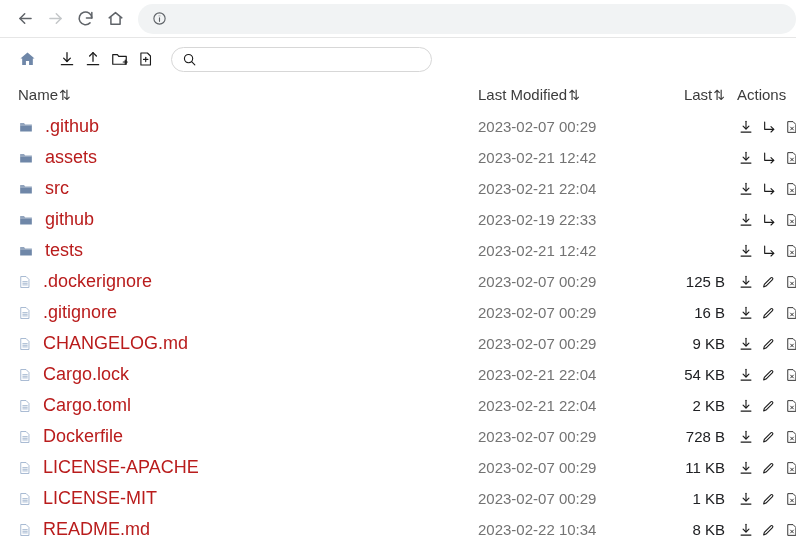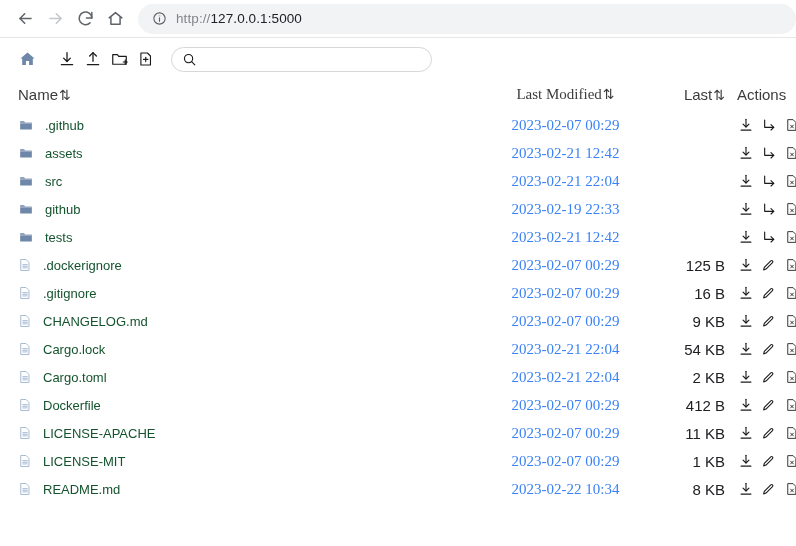"http://127.0.0.1:5000" span { html: <span><span>http://</span><span>127.0.0.1:5000</span></span> -> none }
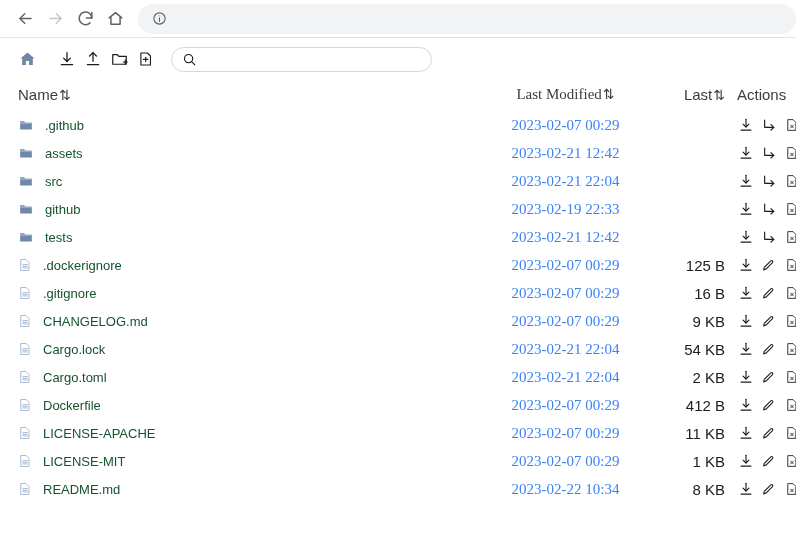"Last Modified⇅" .col-mod { font-family: Liberation Serif, serif -> none; text-align: center -> left }
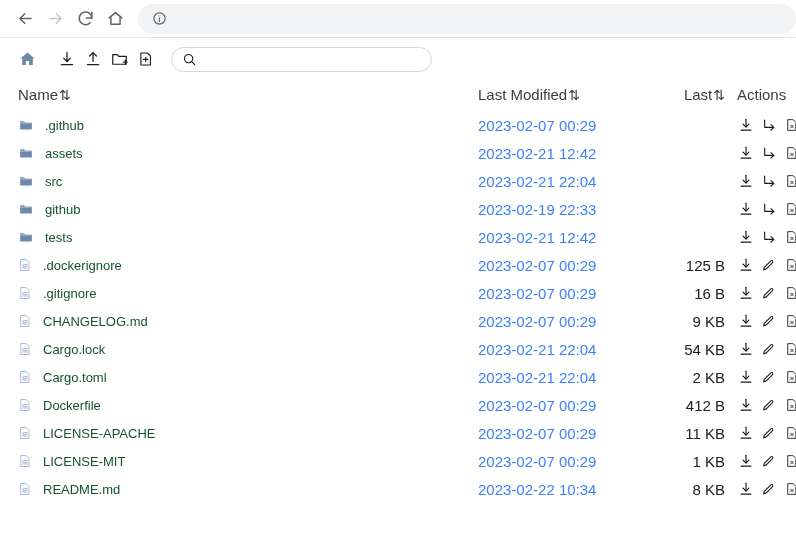".github" .entry-link { color: #14532d -> #b91c1c; font-size: 13px -> 18px }
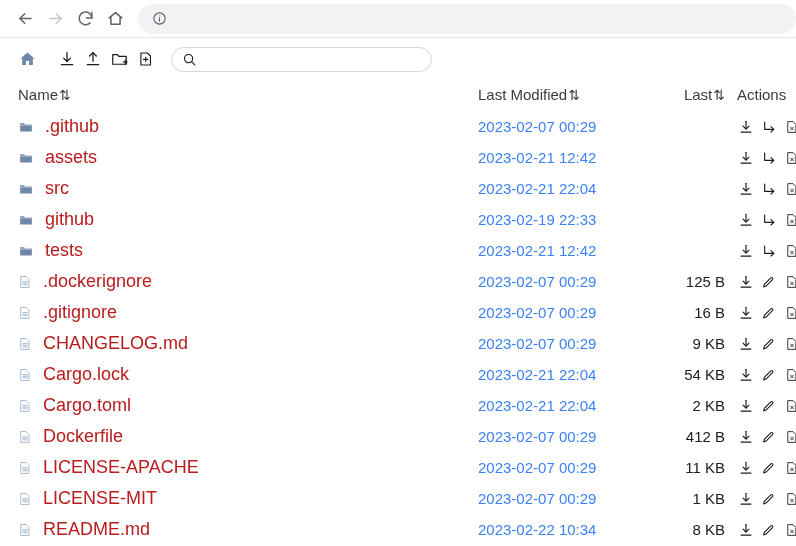"2023-02-07 00:29" td.col-mod { color: #3b82f6 -> #737373 }
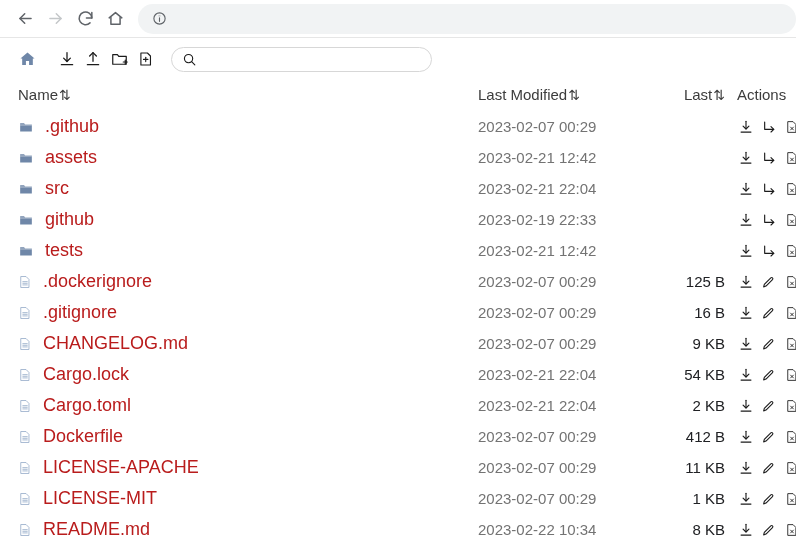"412 B" td.col-size { text: 412 -> 728 }
